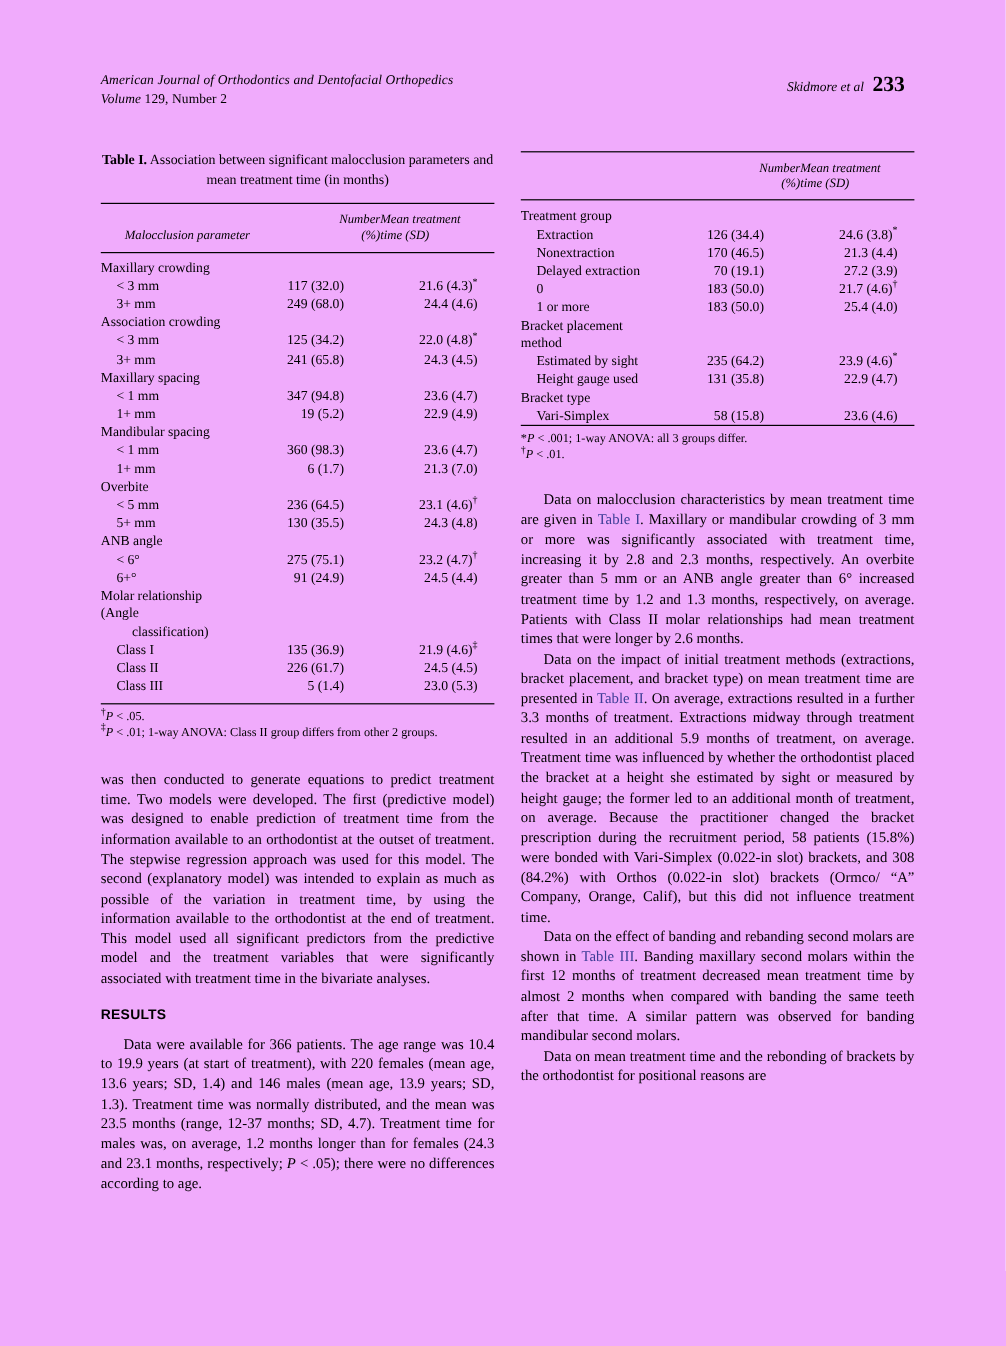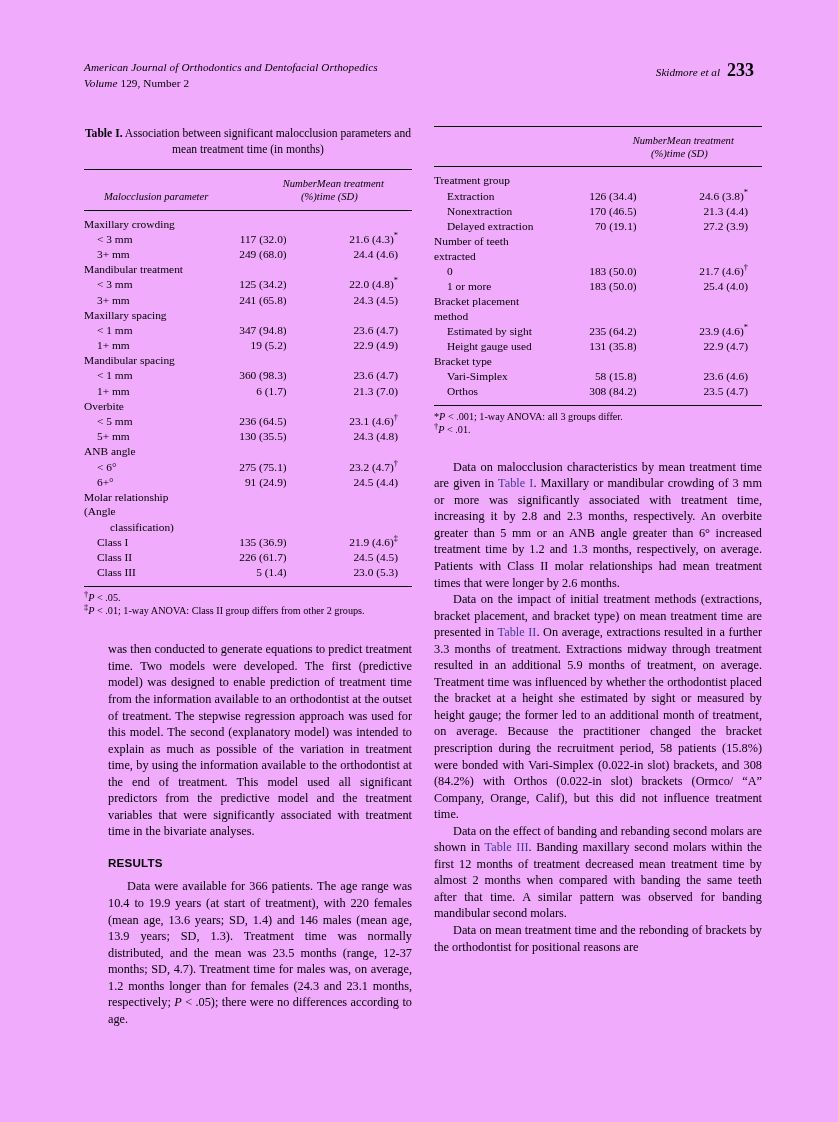"Number of teeth extracted" tr.grp { html: <tr> <td>Number of teeth extracted</td> <td></td> <td></td> </tr> -> none }
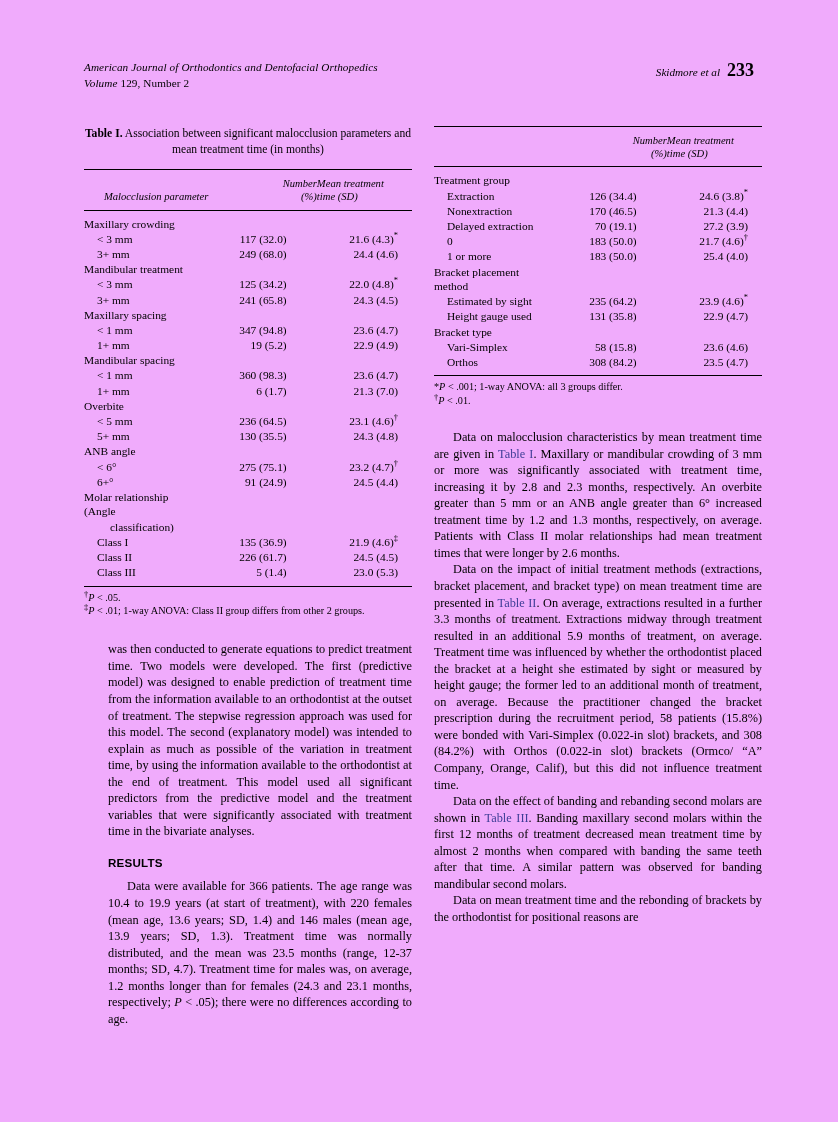"Mandibular treatment" td.c0 { text: Mandibular treatment -> Association crowding }
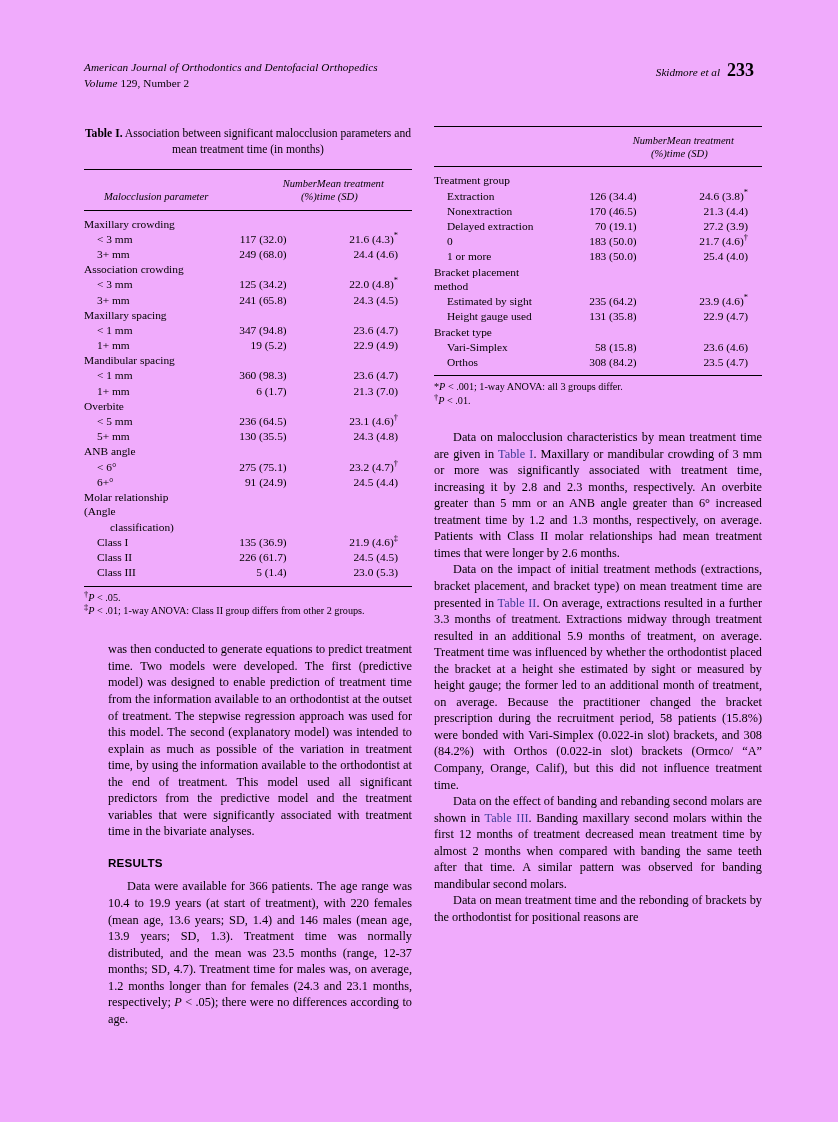"Orthos" tr.sub { html: <tr> <td>Orthos</td> <td>308 (84.2)</td> <td>23.5 (4.7)</td> </tr> -> none }
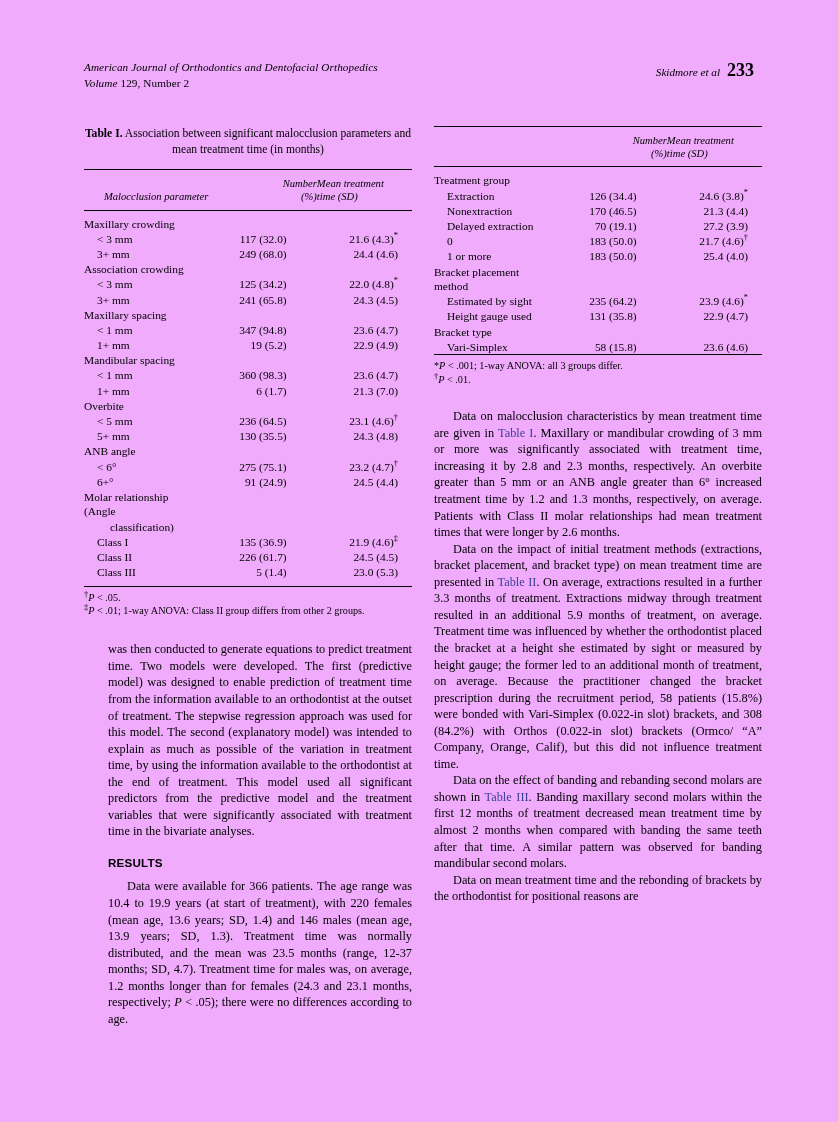"was then conducted to generate" div.body-text { margin-left: 24px -> none }
